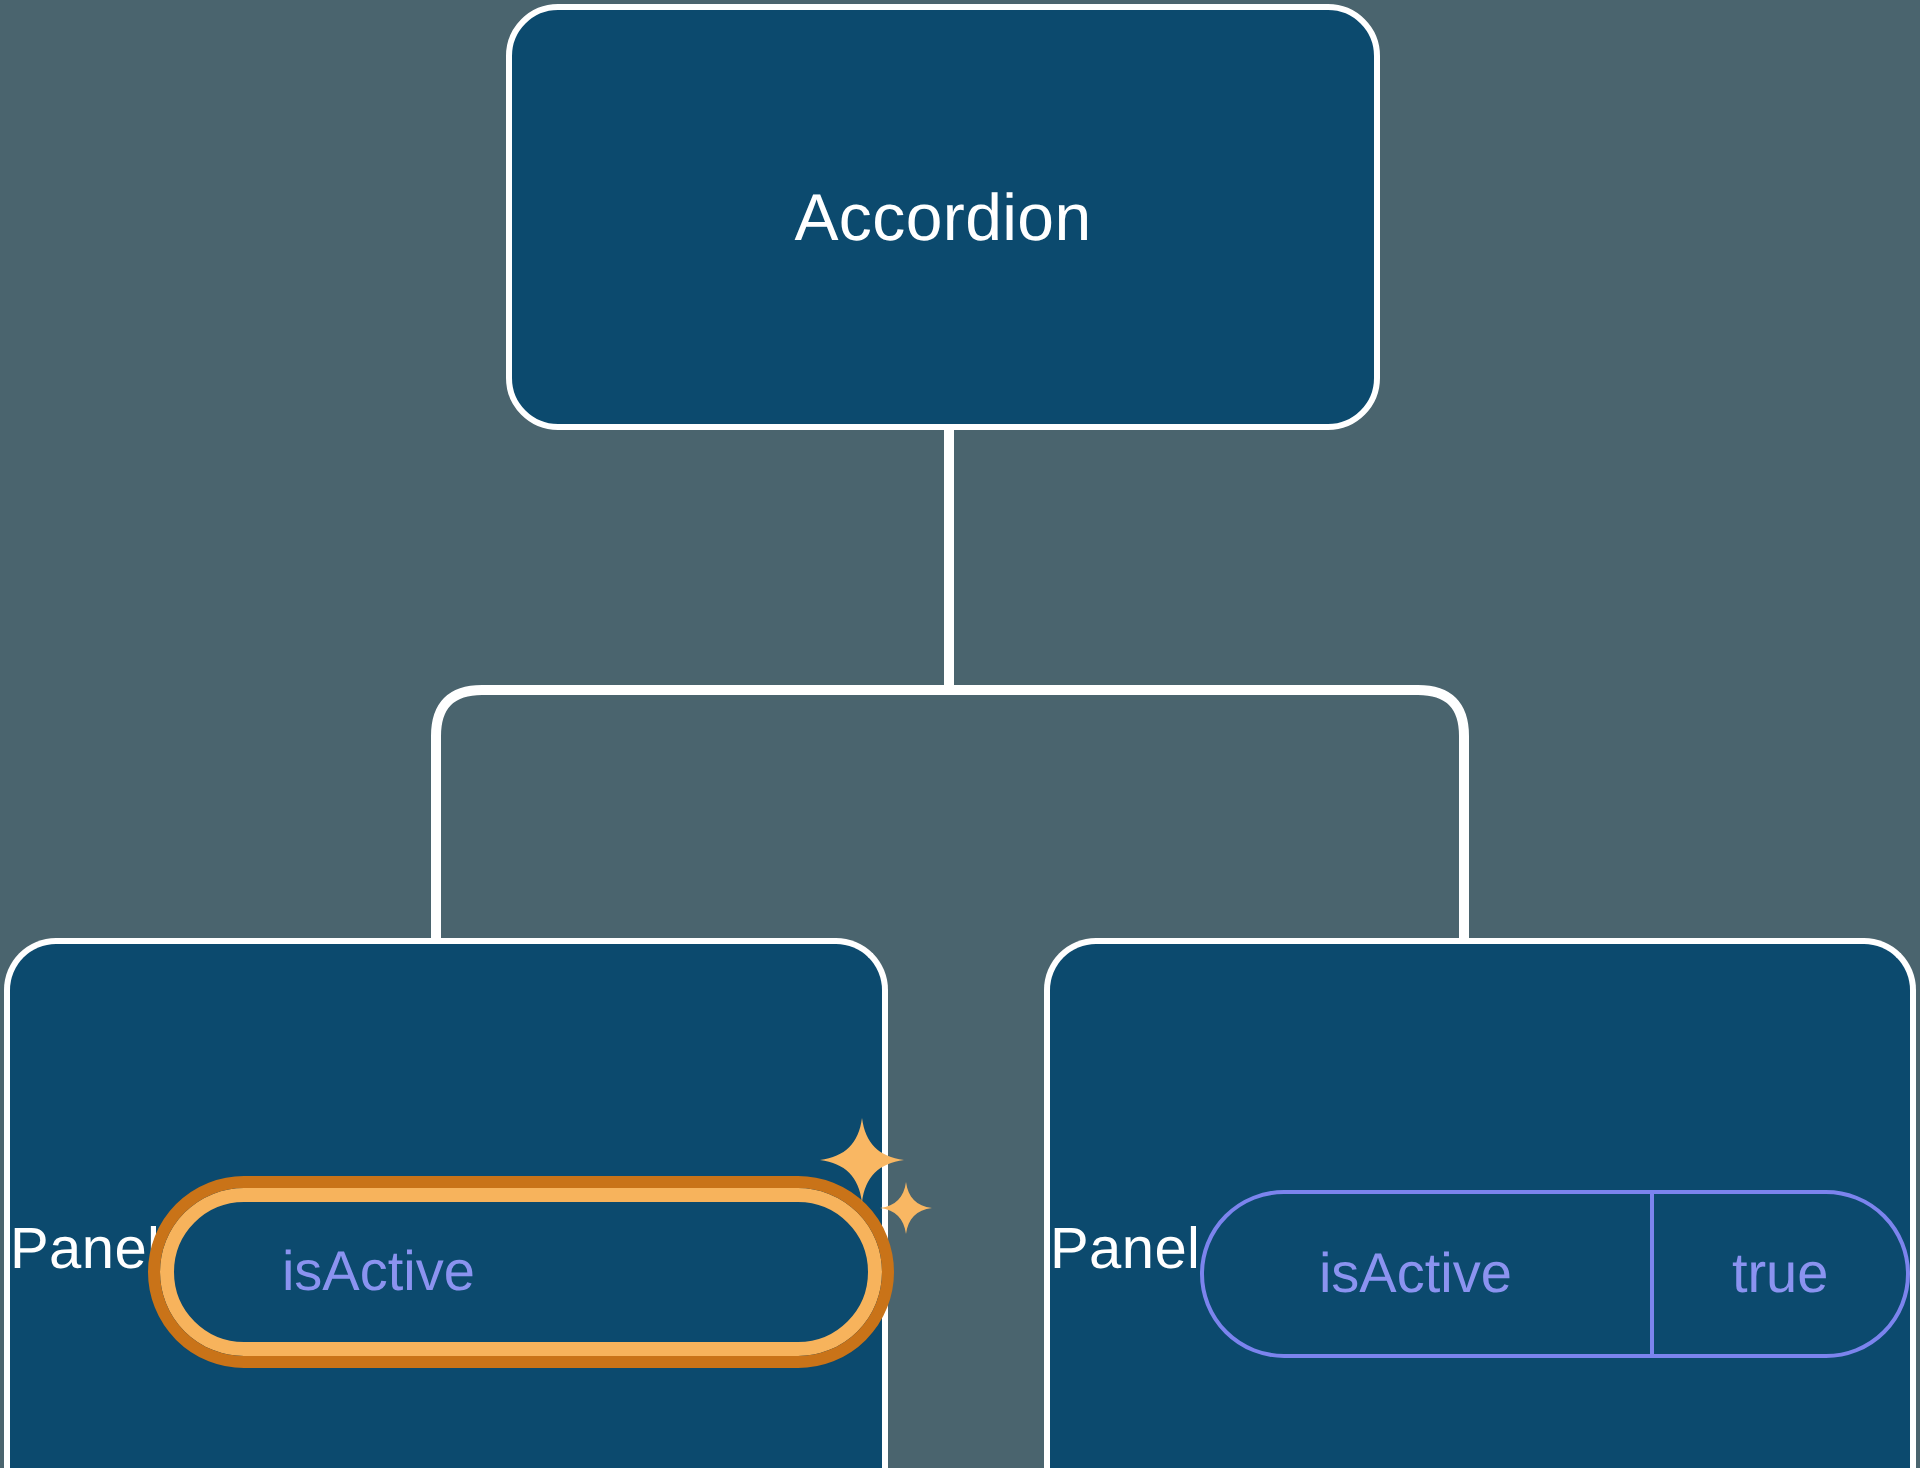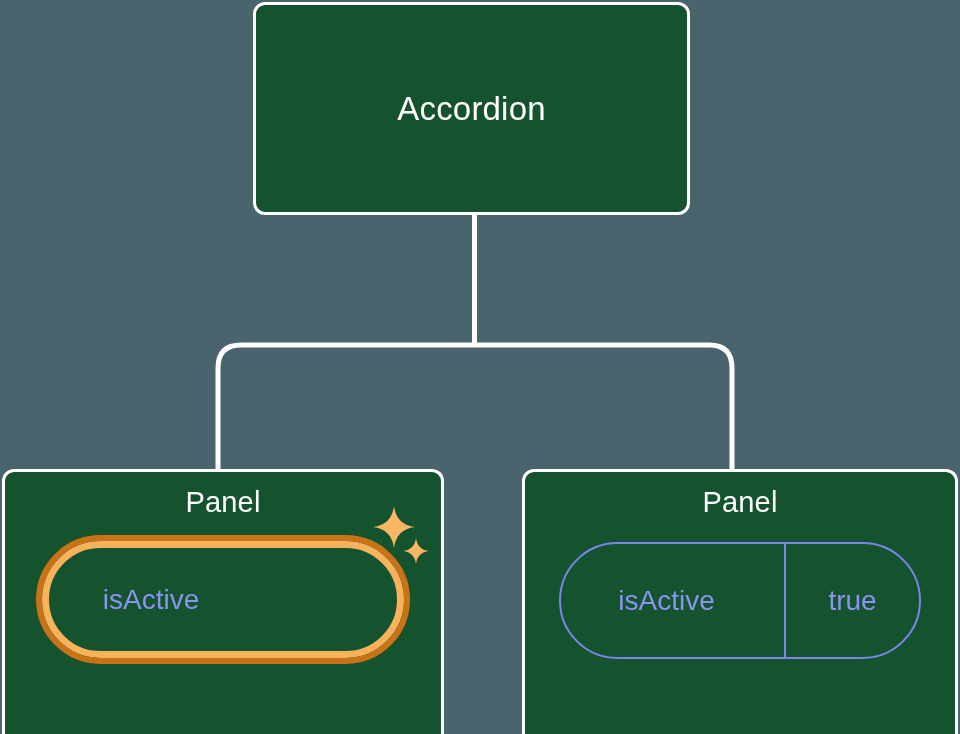"Accordion" .node-card { background: #14532d -> #0c4a6e; border-radius: 12px -> 26px }
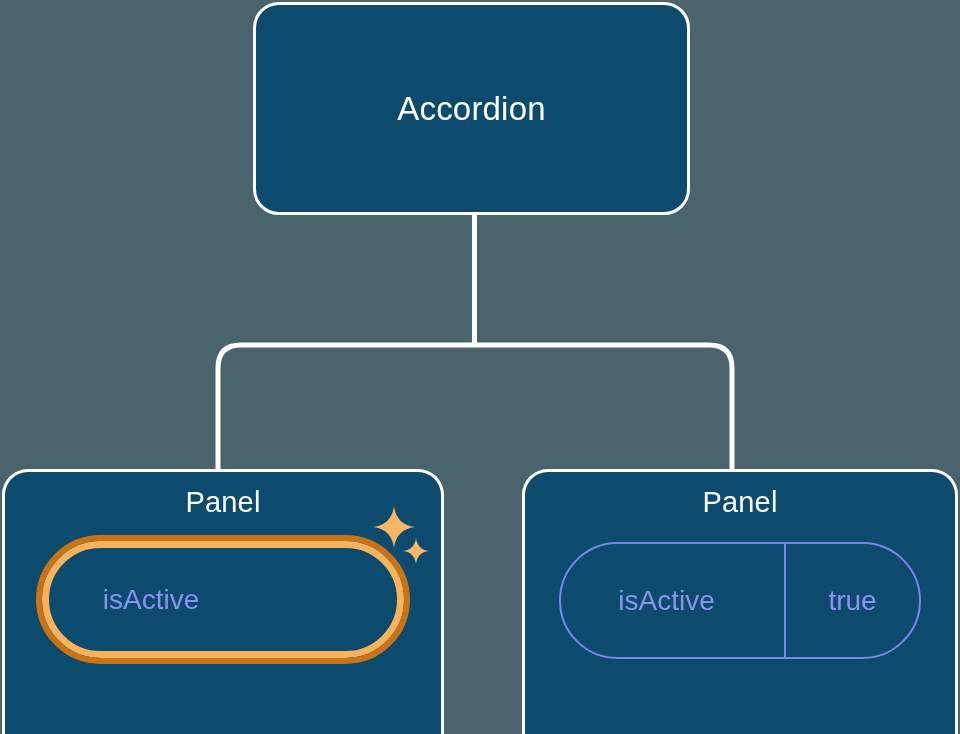"Panel" .panel-card { flex-direction: column -> row; padding-top: 14px -> 44px }
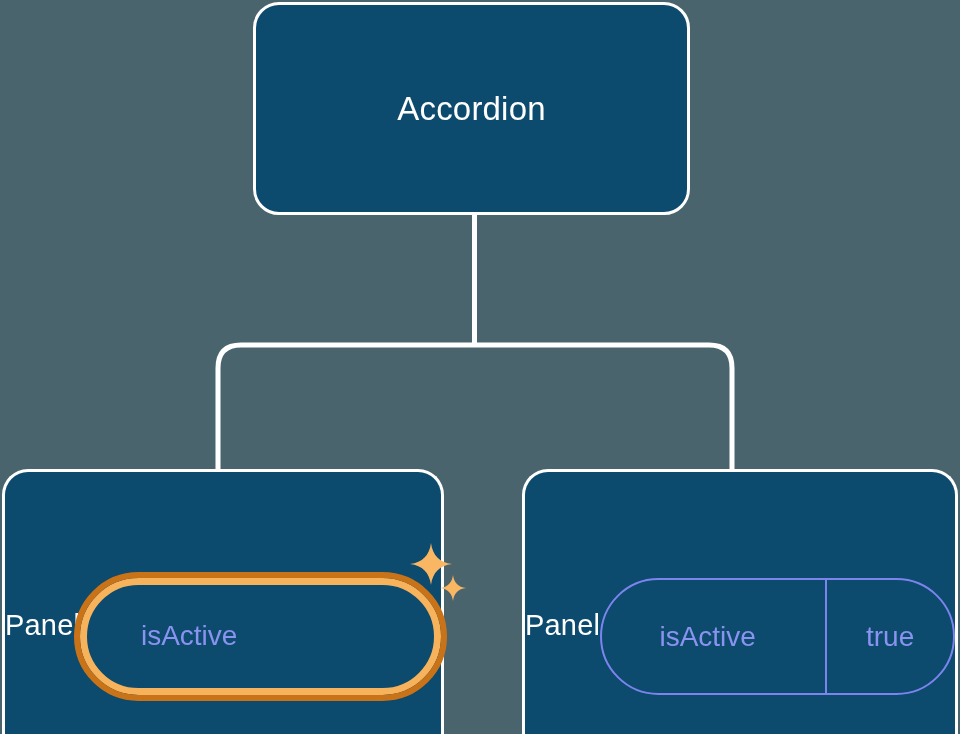"isActive" .prop-pill { height: 117px -> 84px }
